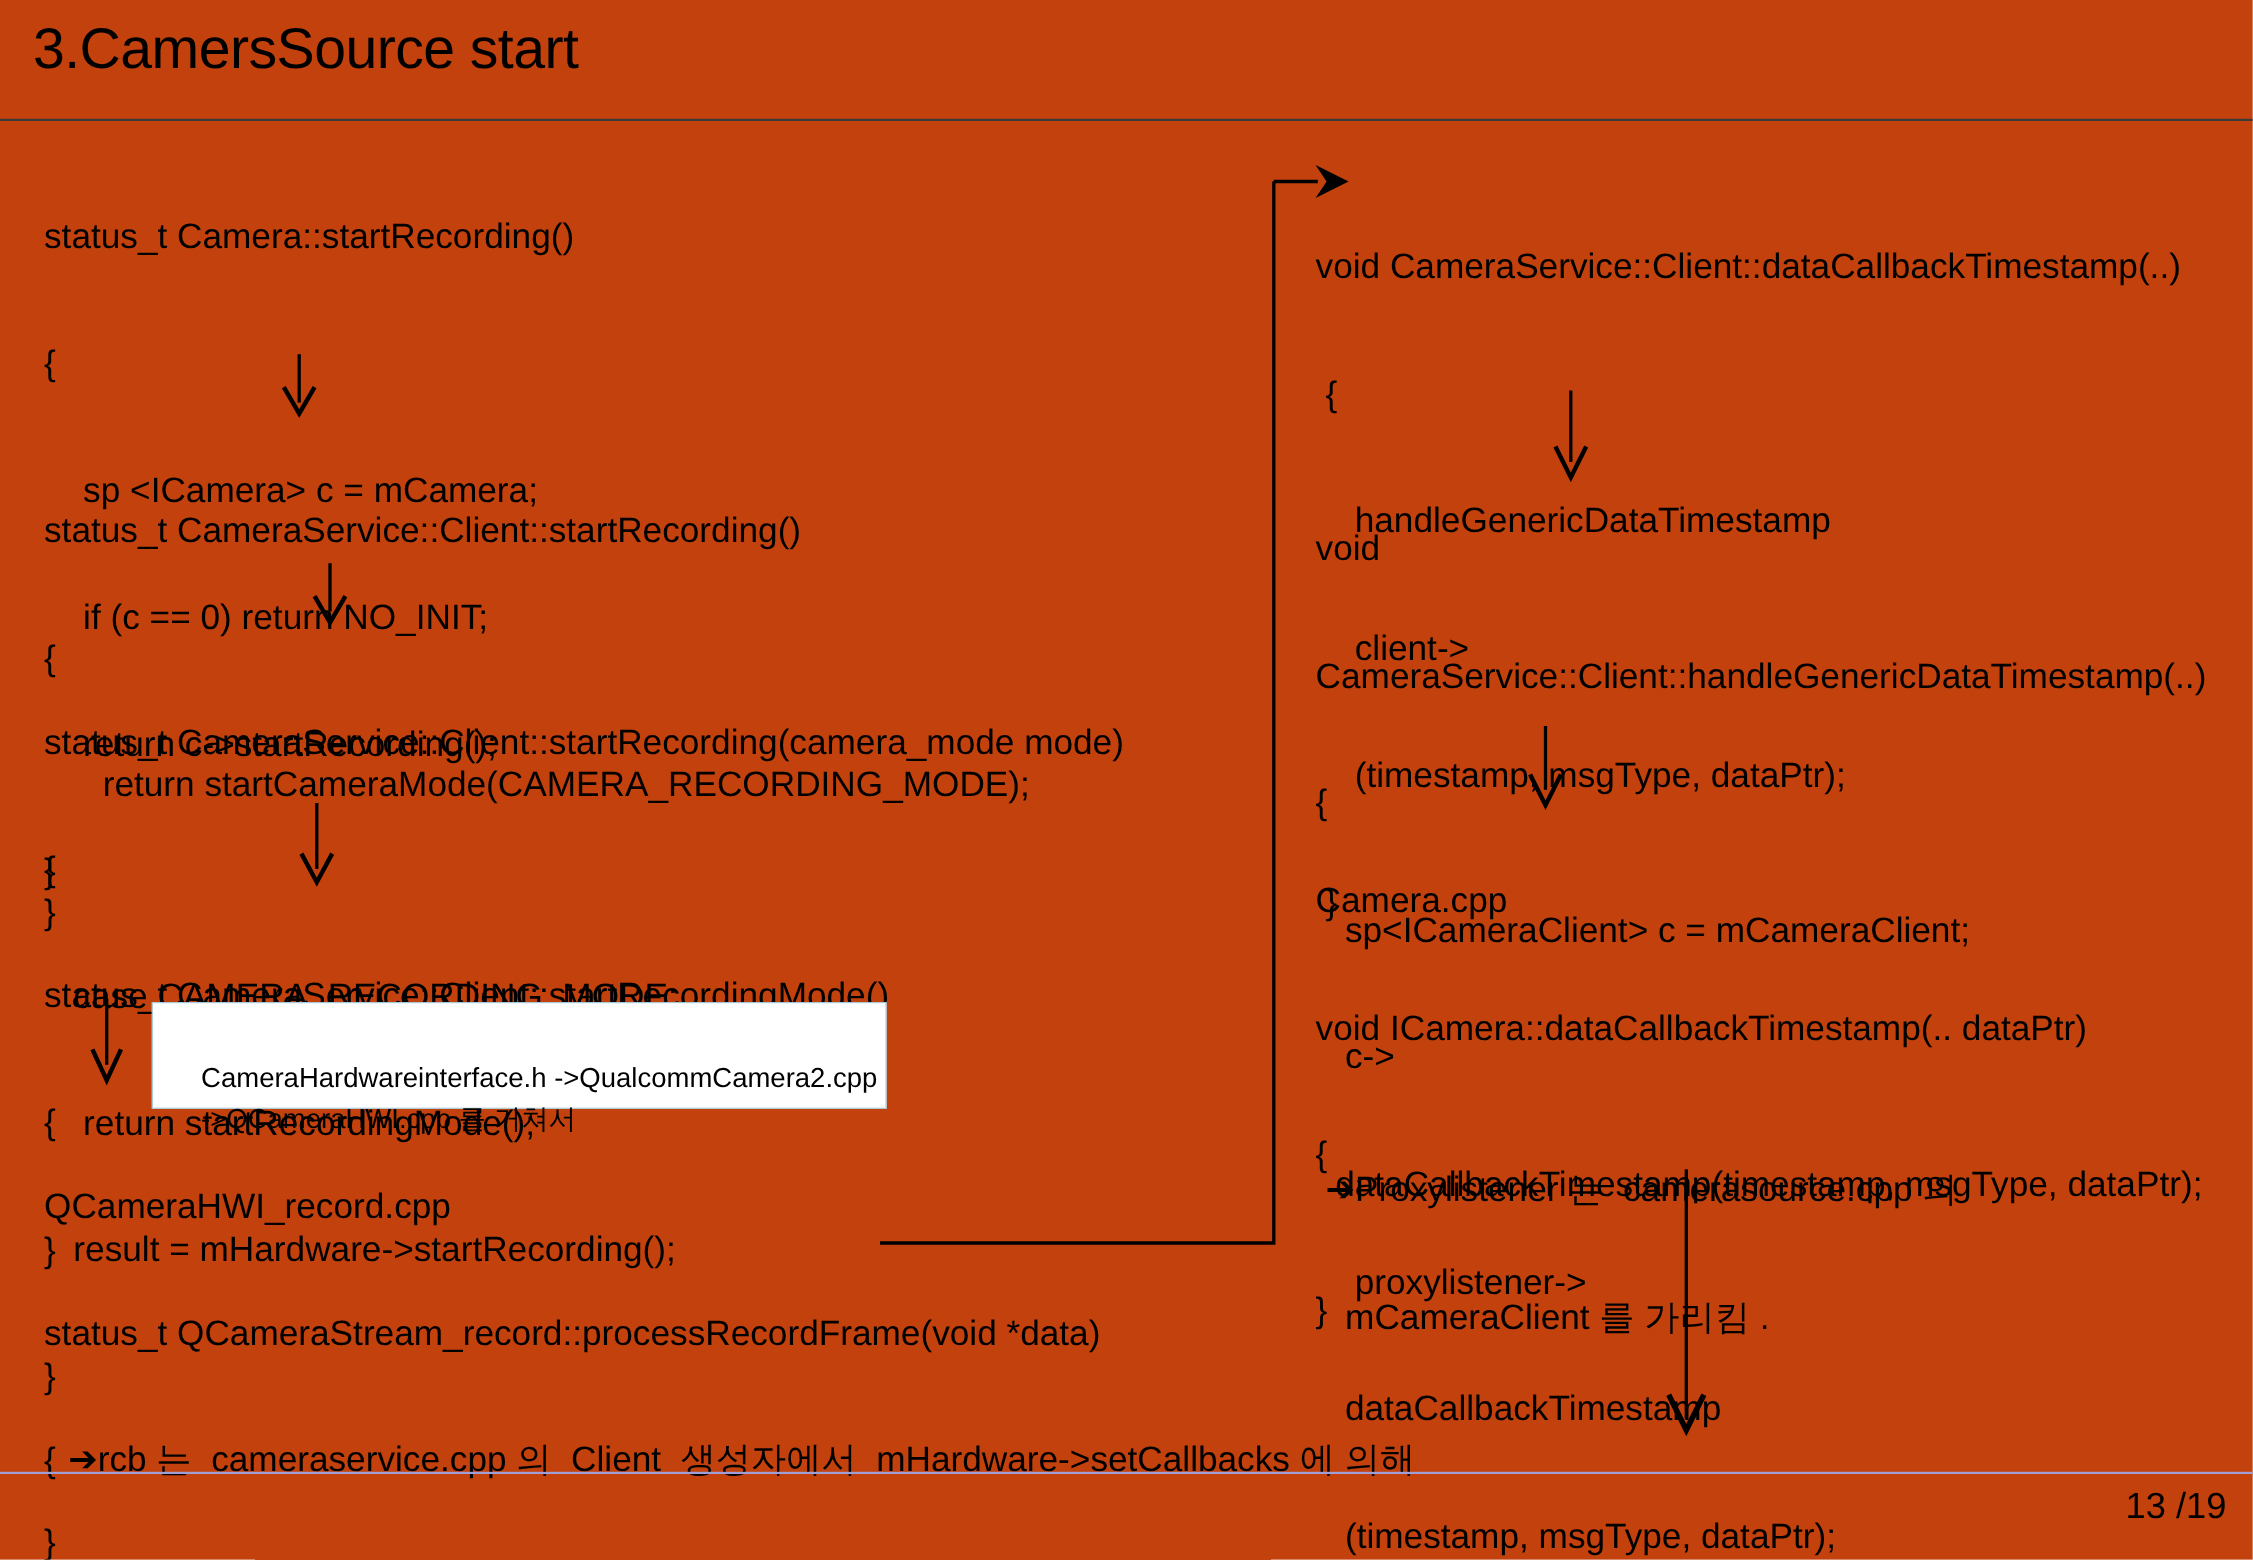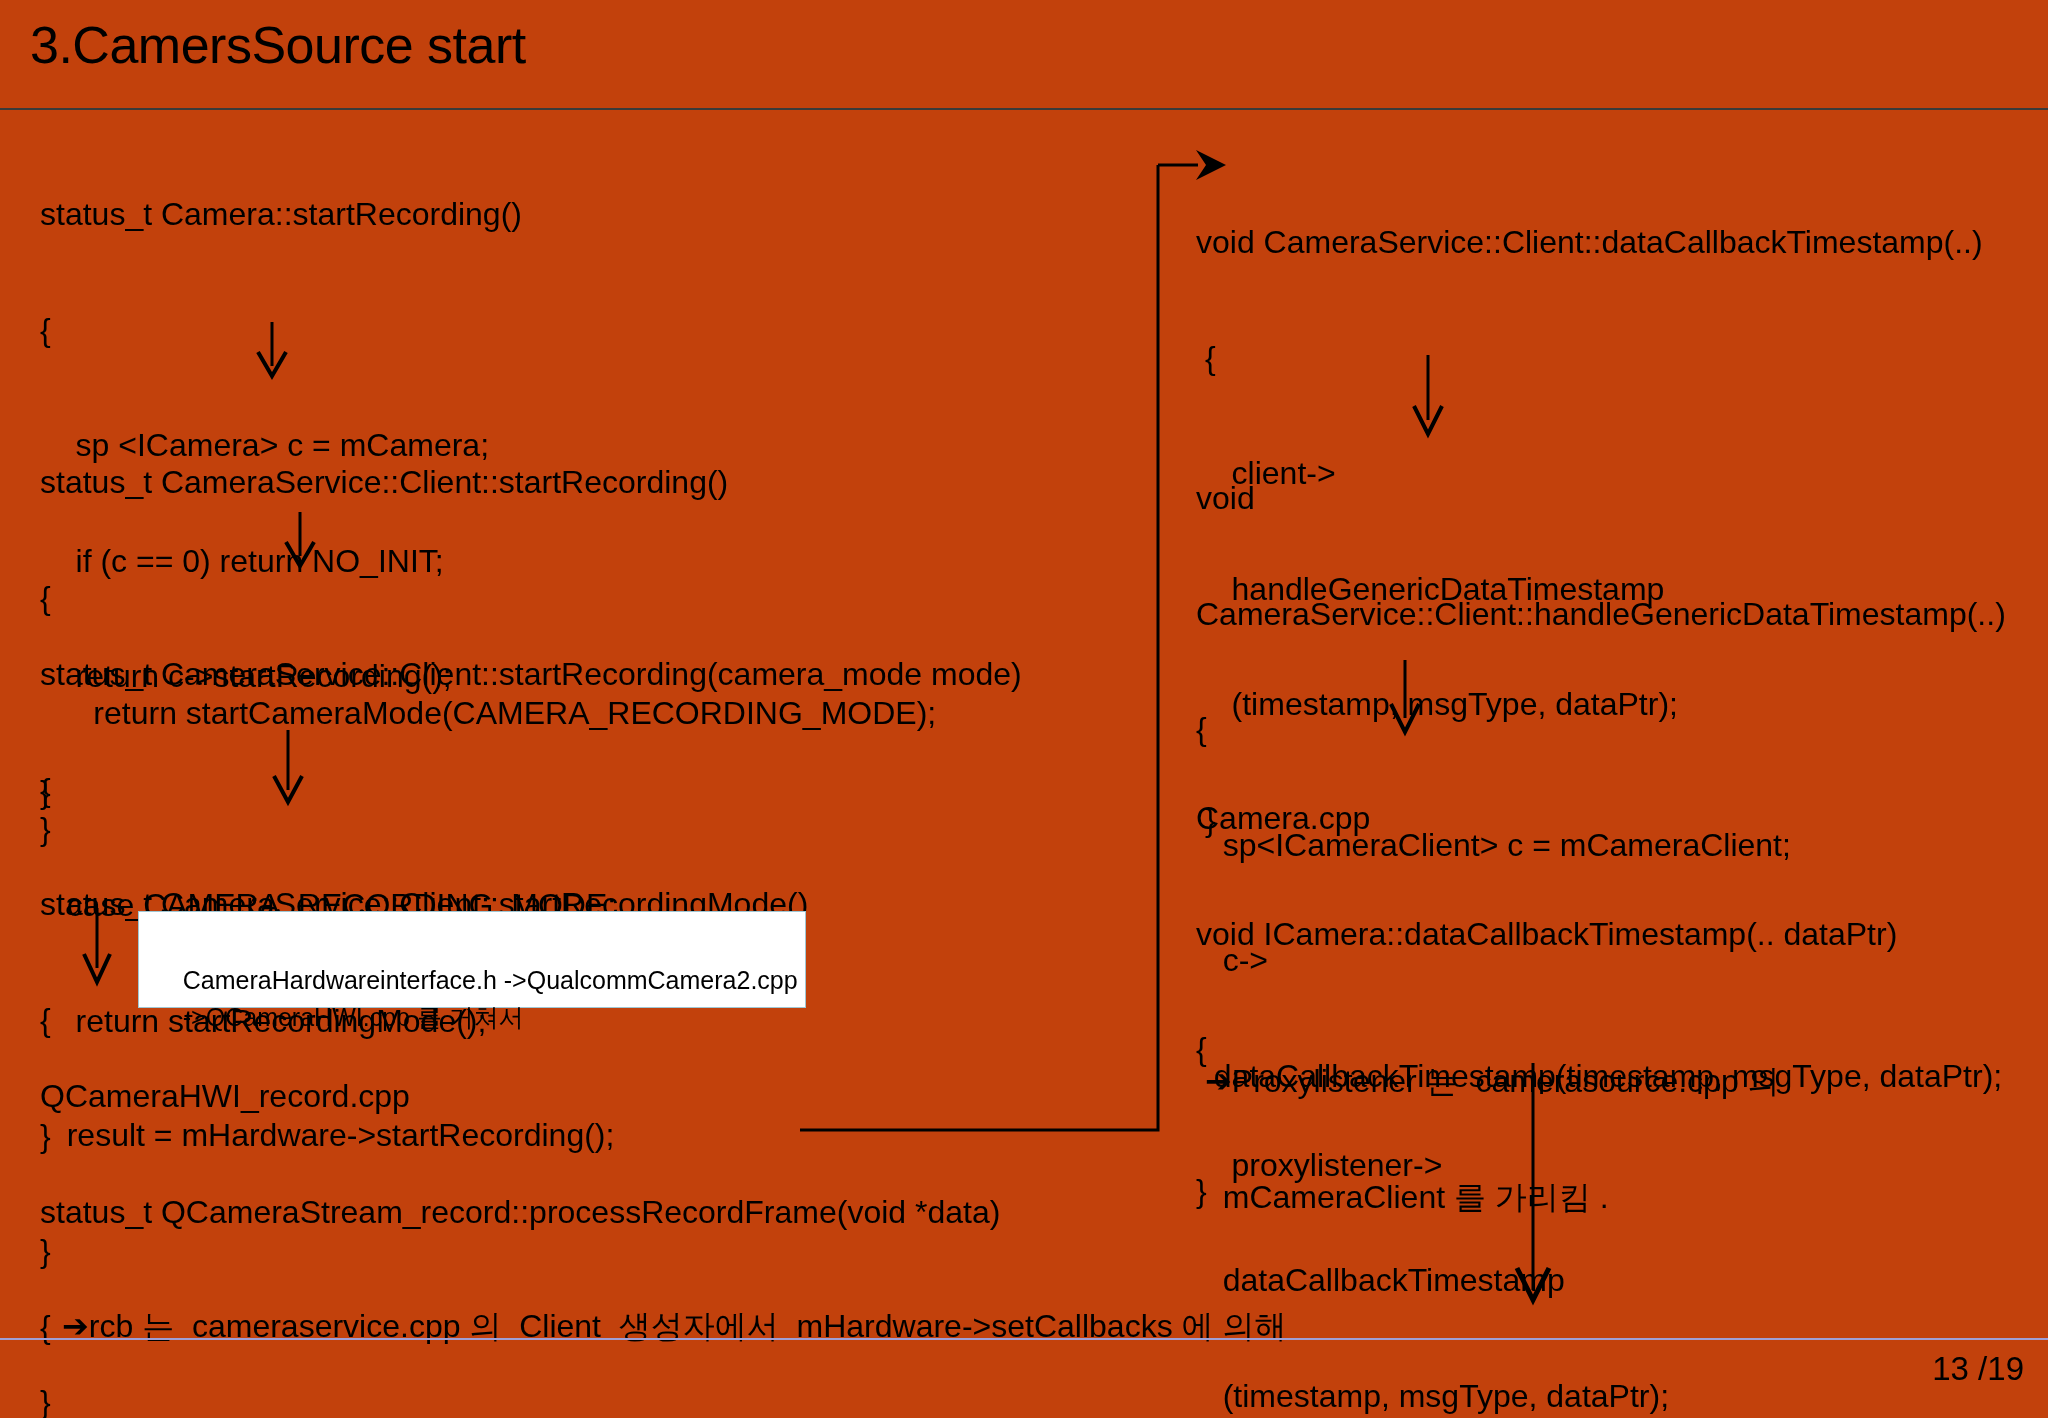"client->" span.ln { order: before "handleGenericDataTimestamp" -> after "handleGenericDataTimestamp" }
